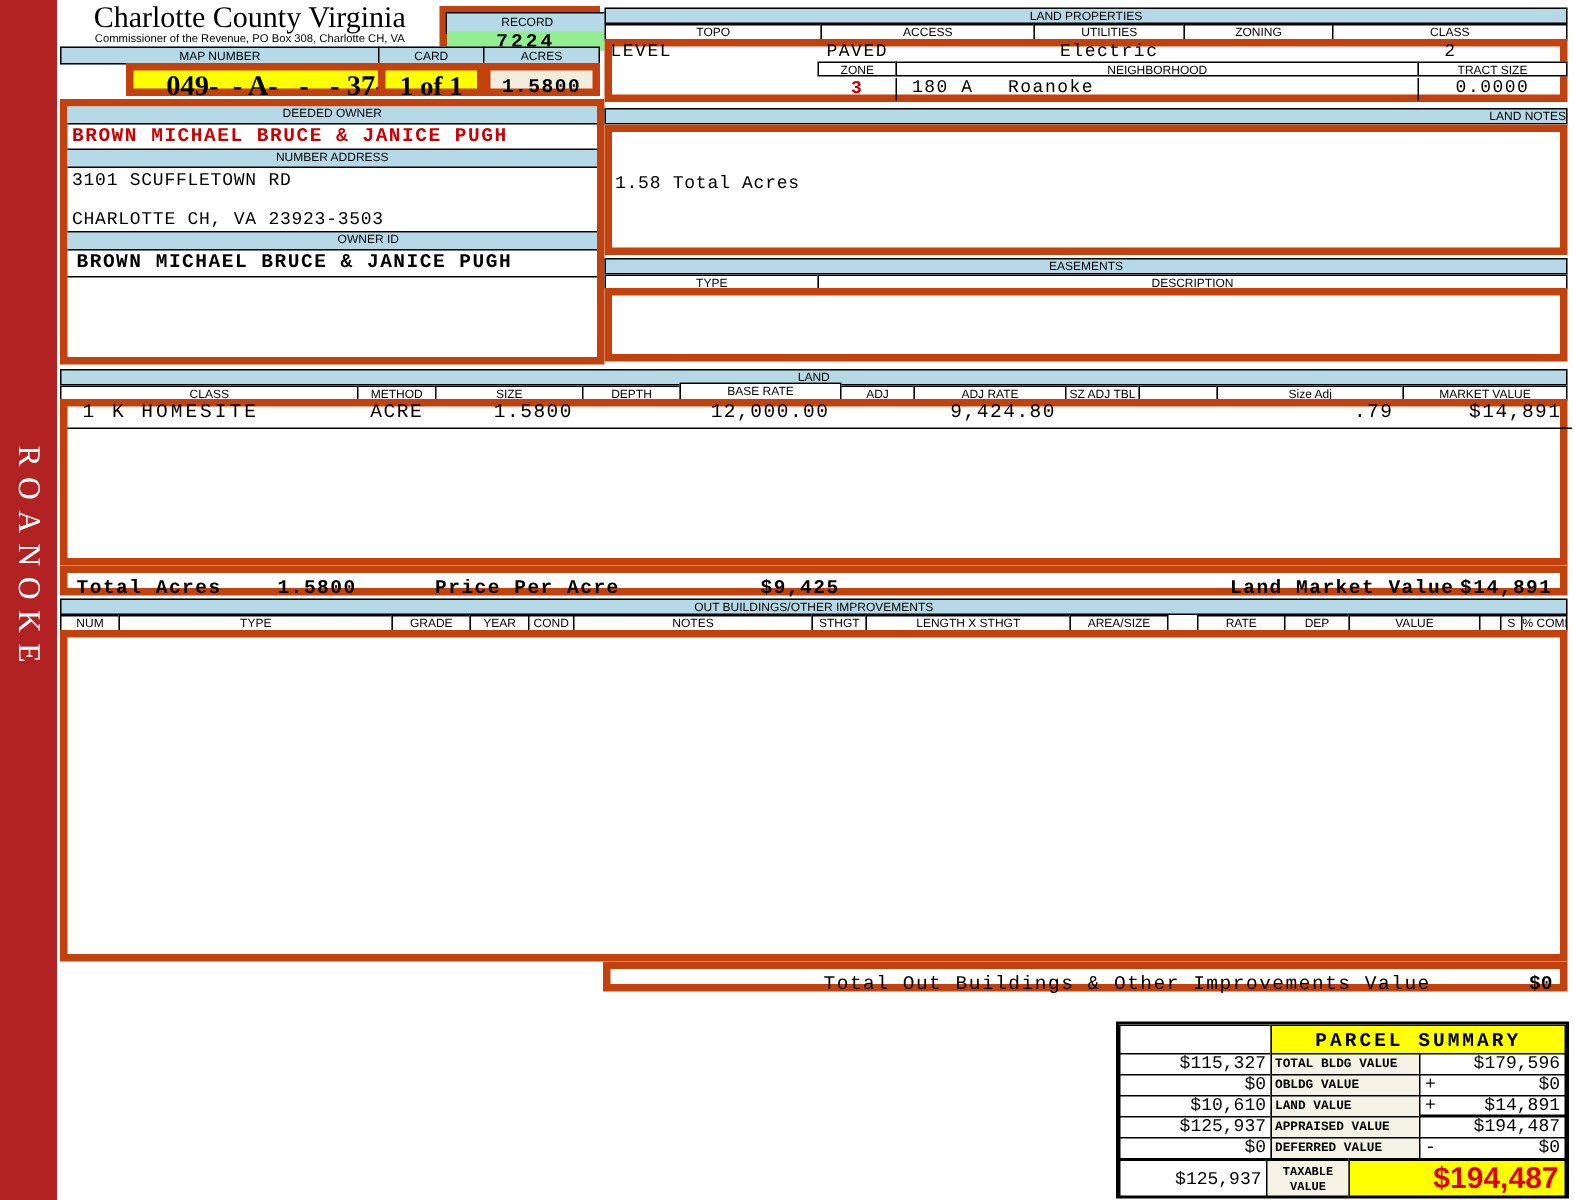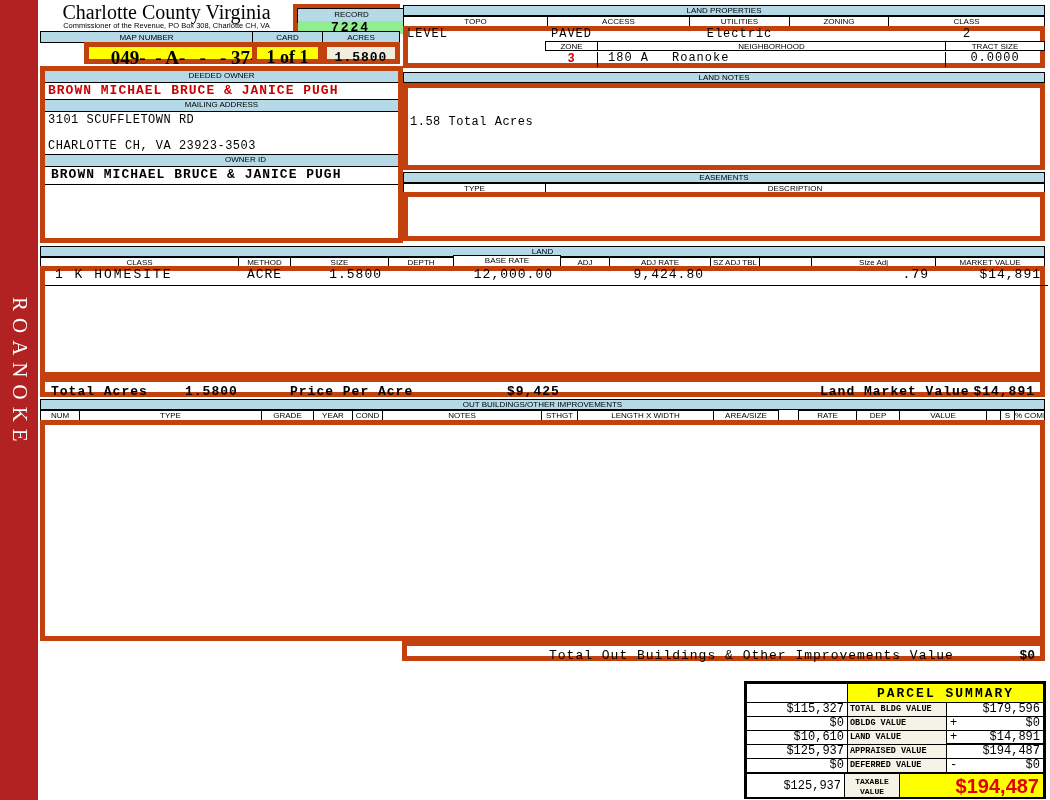"LAND NOTES" div.abs { text-align: none -> right }
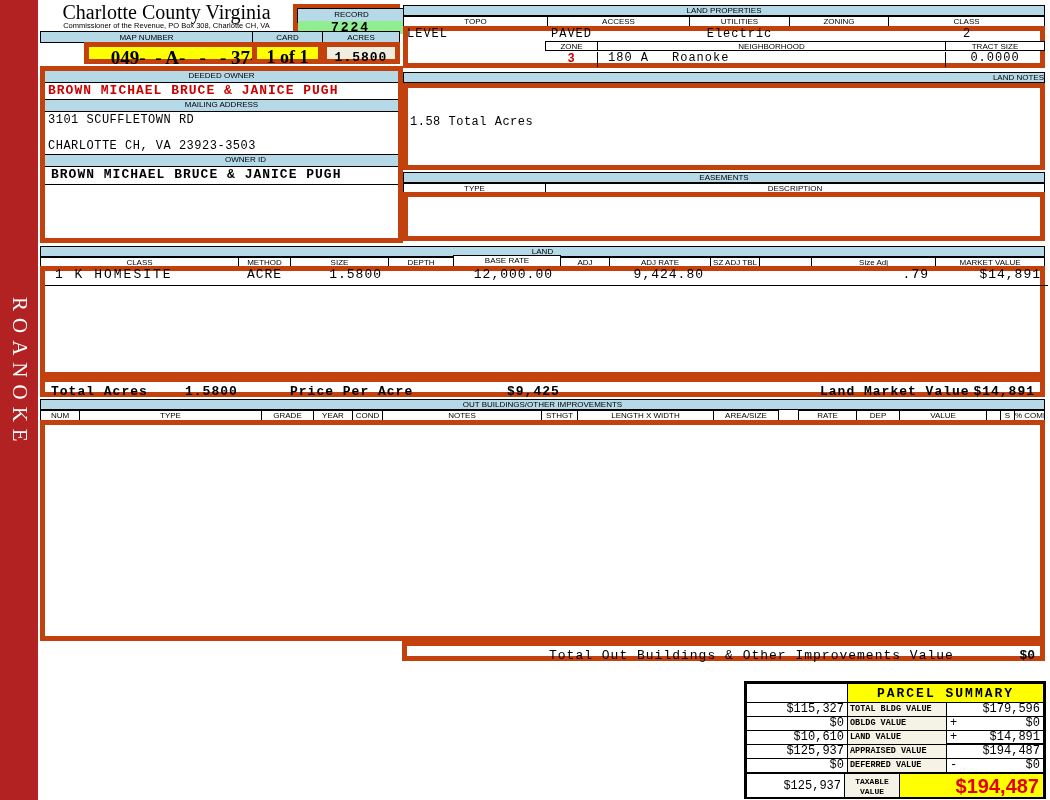"MAILING ADDRESS" div.bar { text: MAILING -> NUMBER }
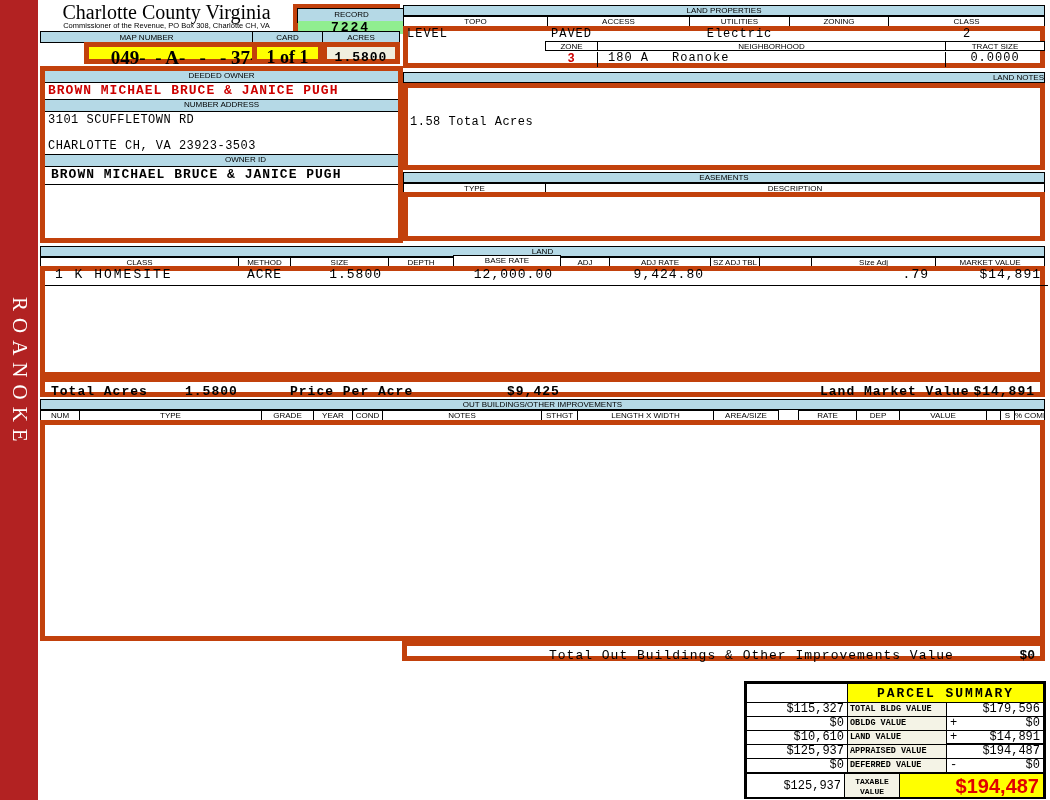"LENGTH X WIDTH" div.abs { text: WIDTH -> STHGT }
